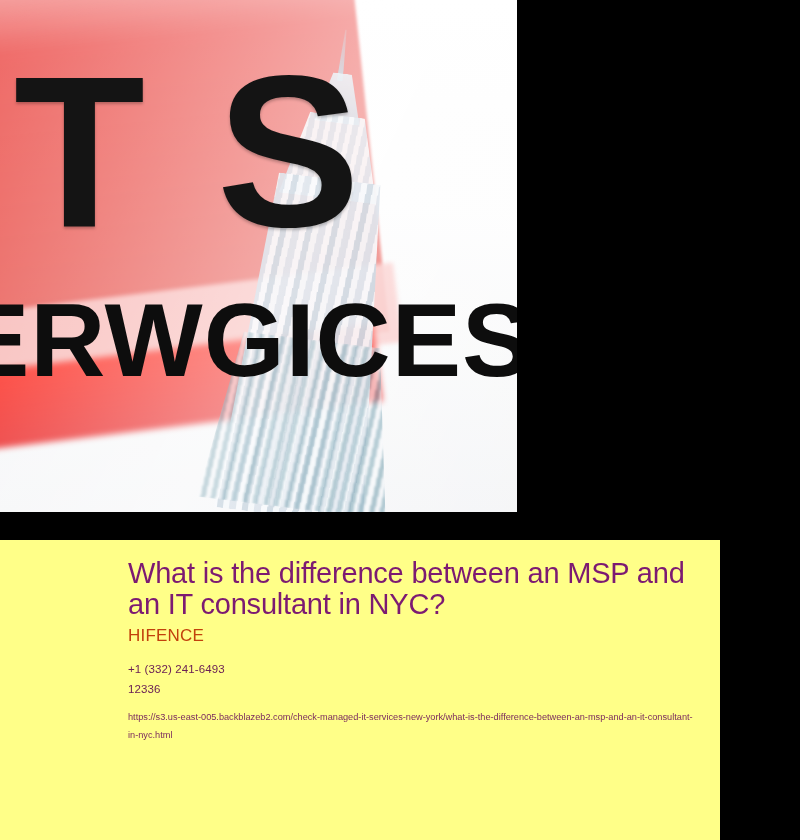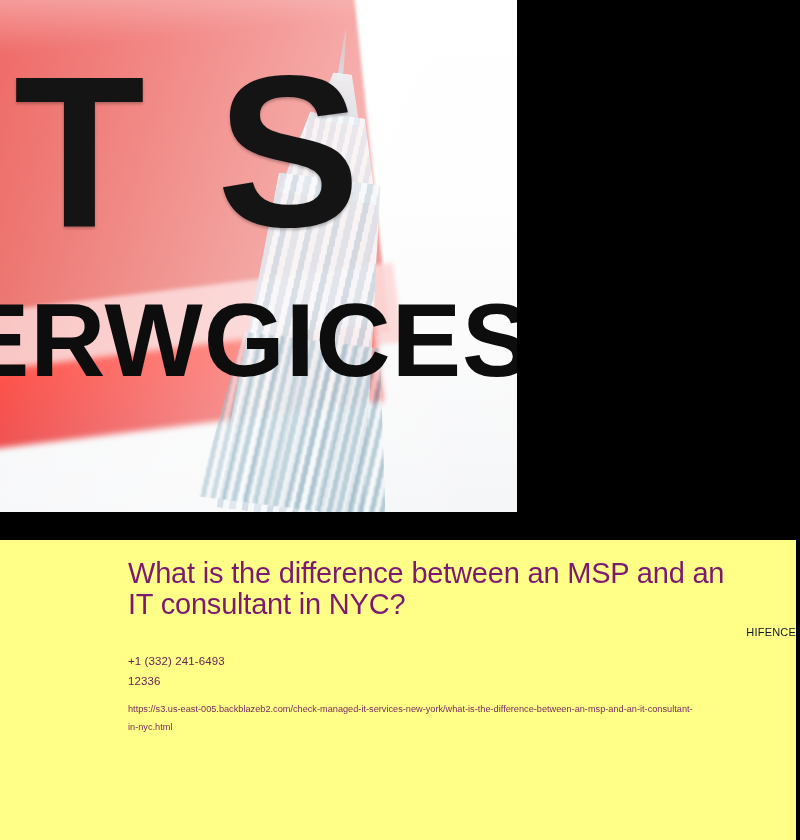"What is the difference between" .panel { width: 796px -> 720px }
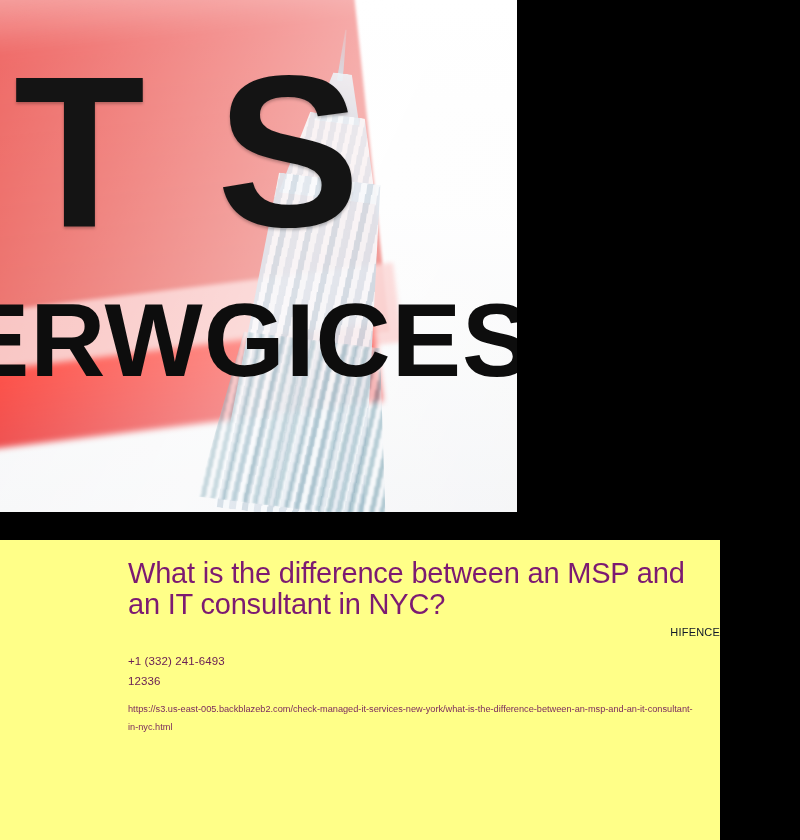"HIFENCE" .brand { color: #0f172a -> #c2410c; font-size: 11px -> 17px; text-align: right -> none }
